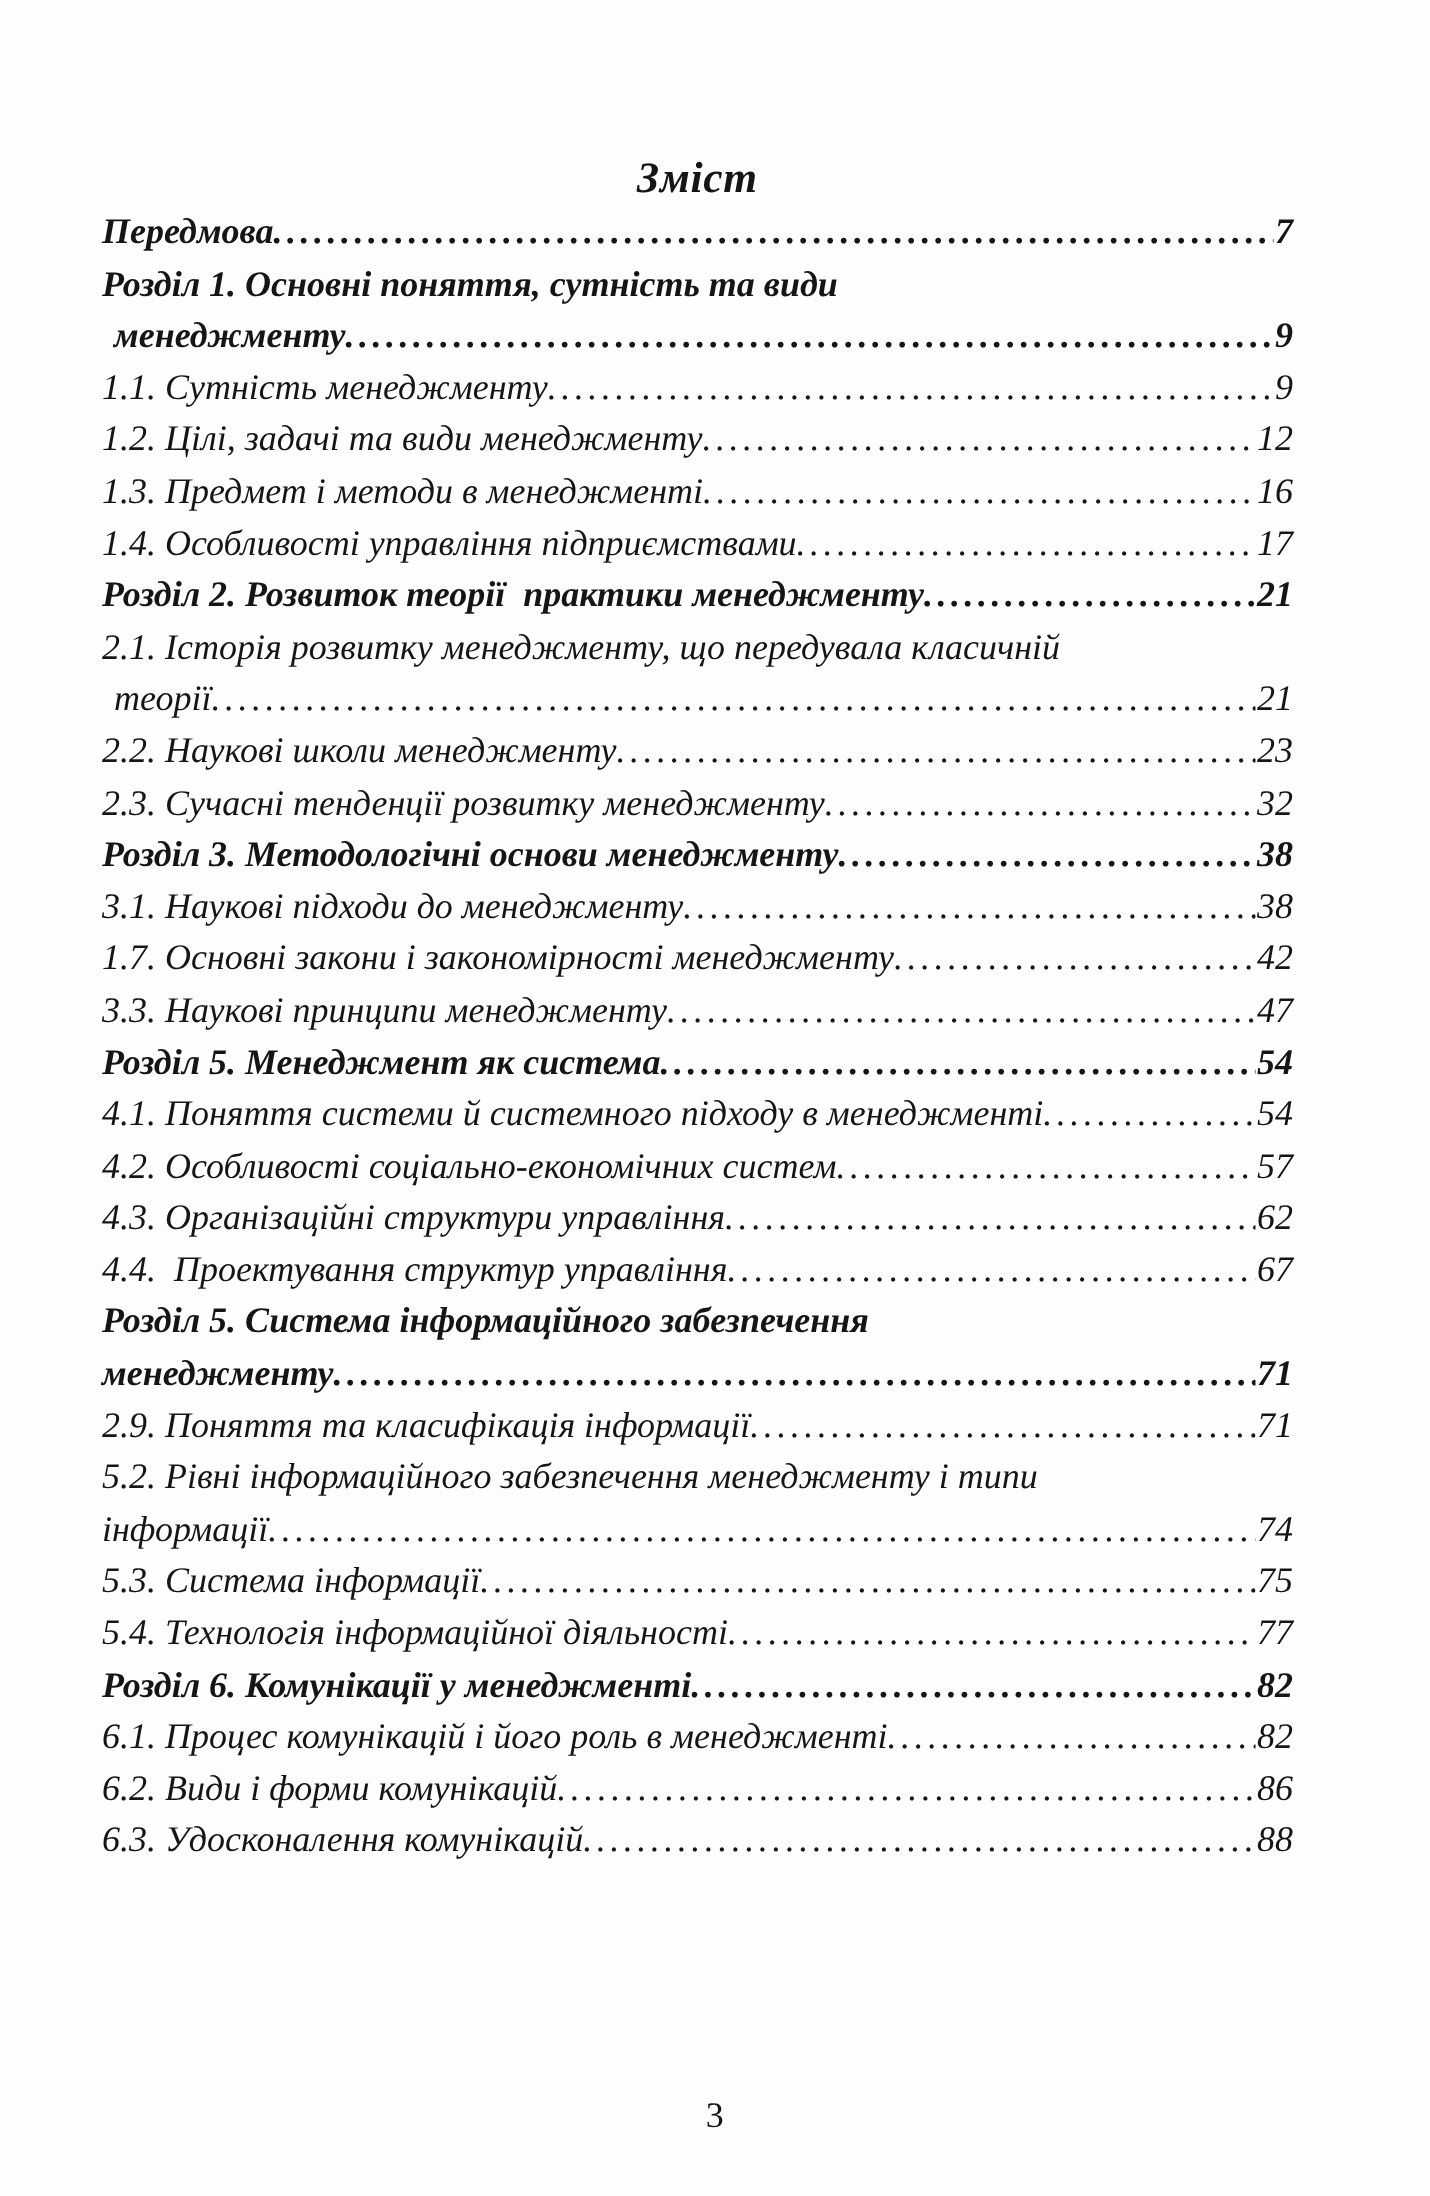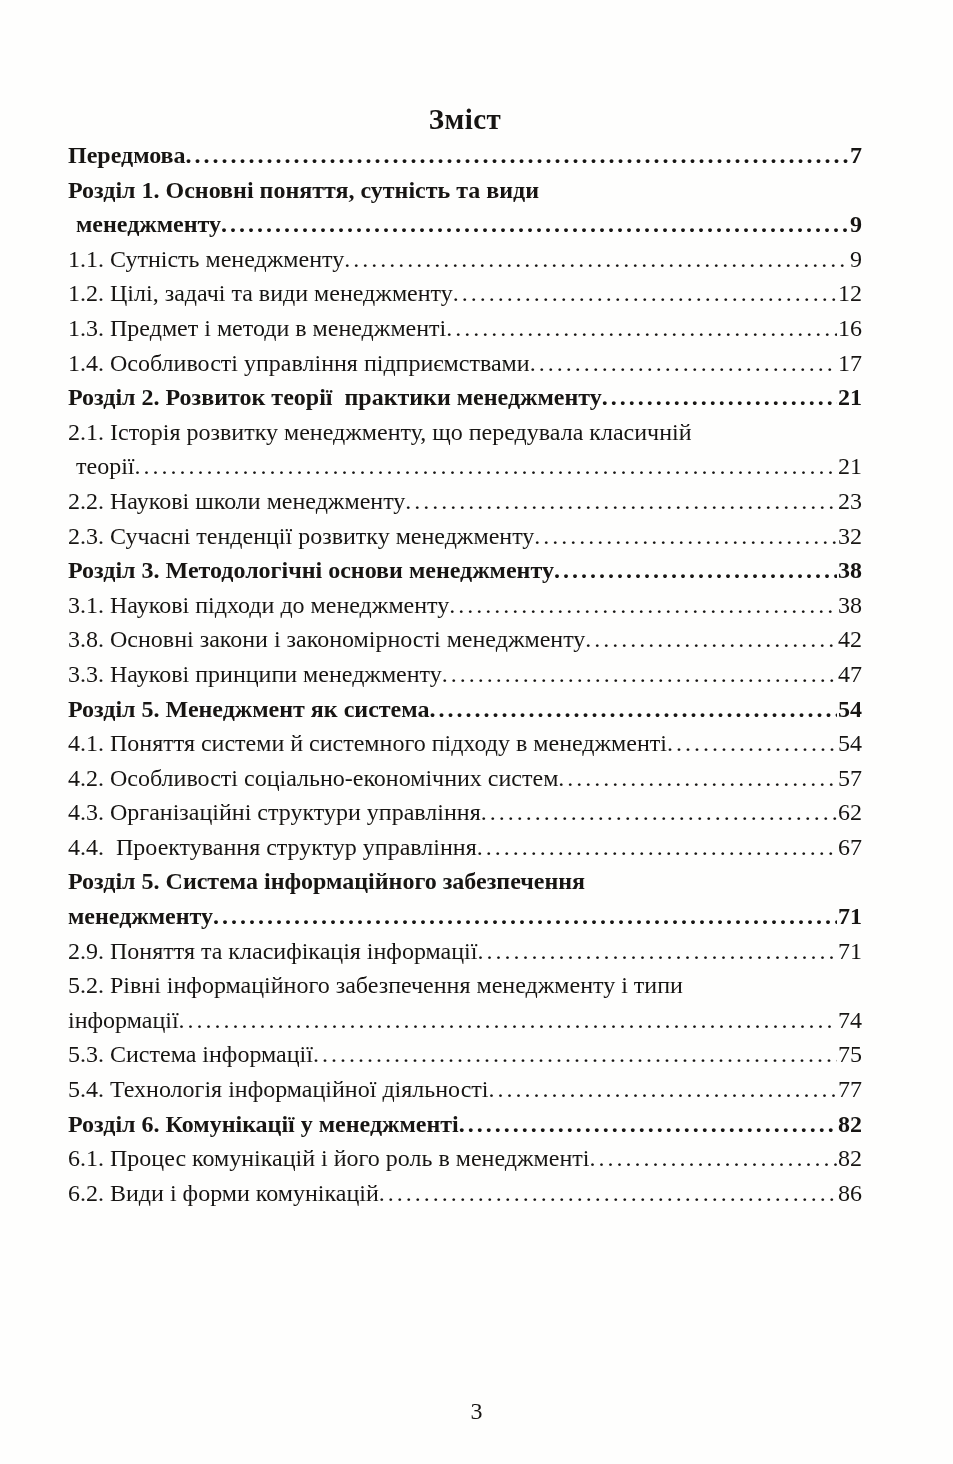"Зміст" .content { font-style: none -> italic }
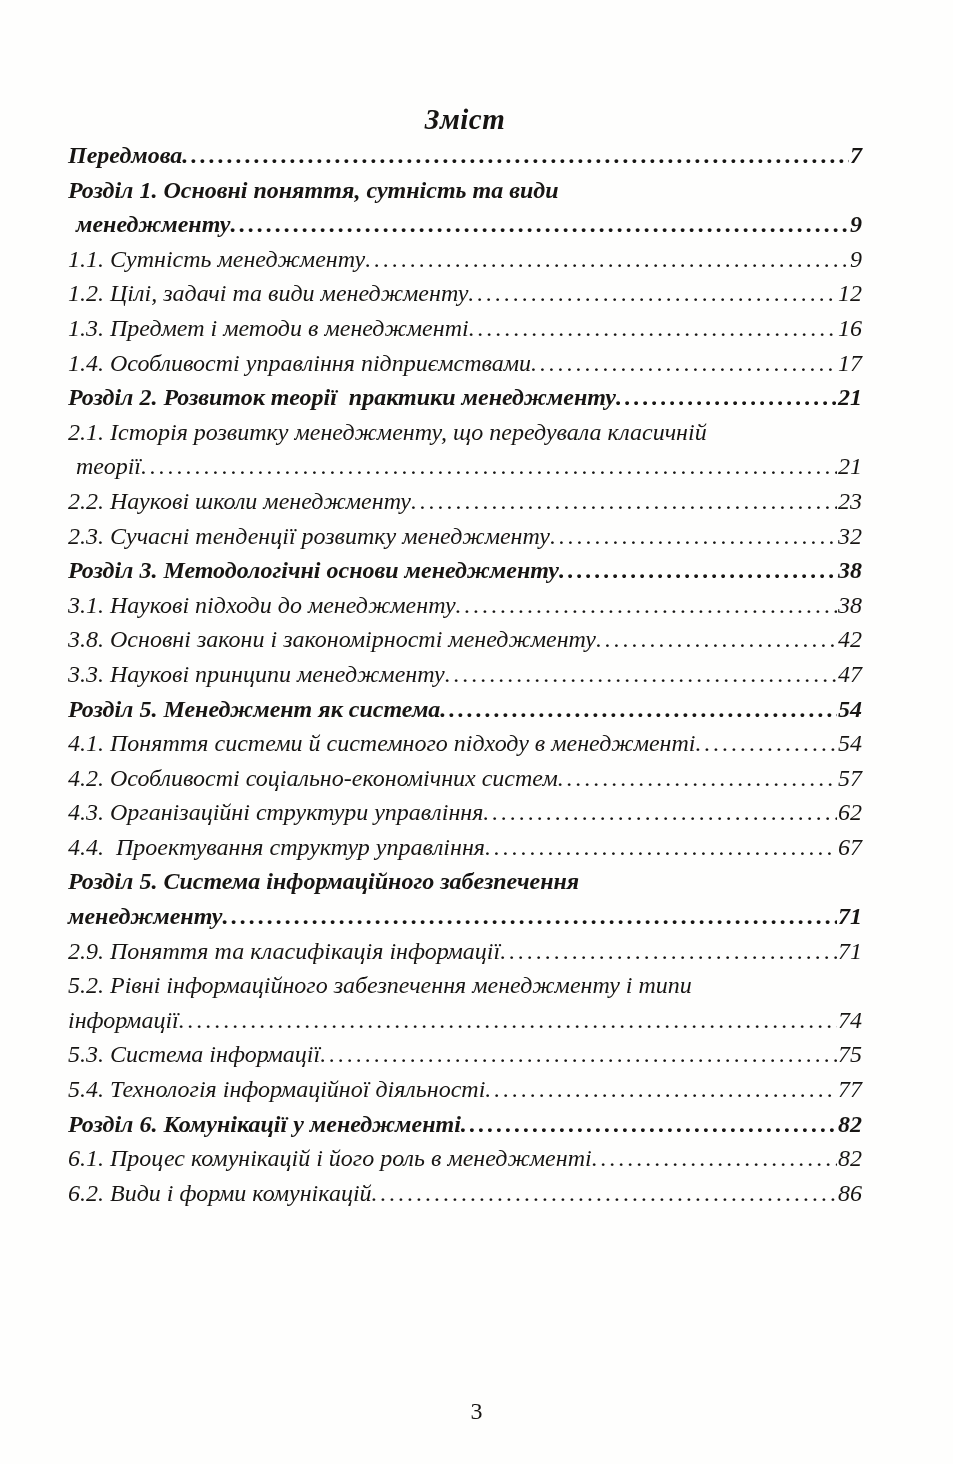"3.8. Основні закони і закономірності" span.t { text: 3.8 -> 1.7 }
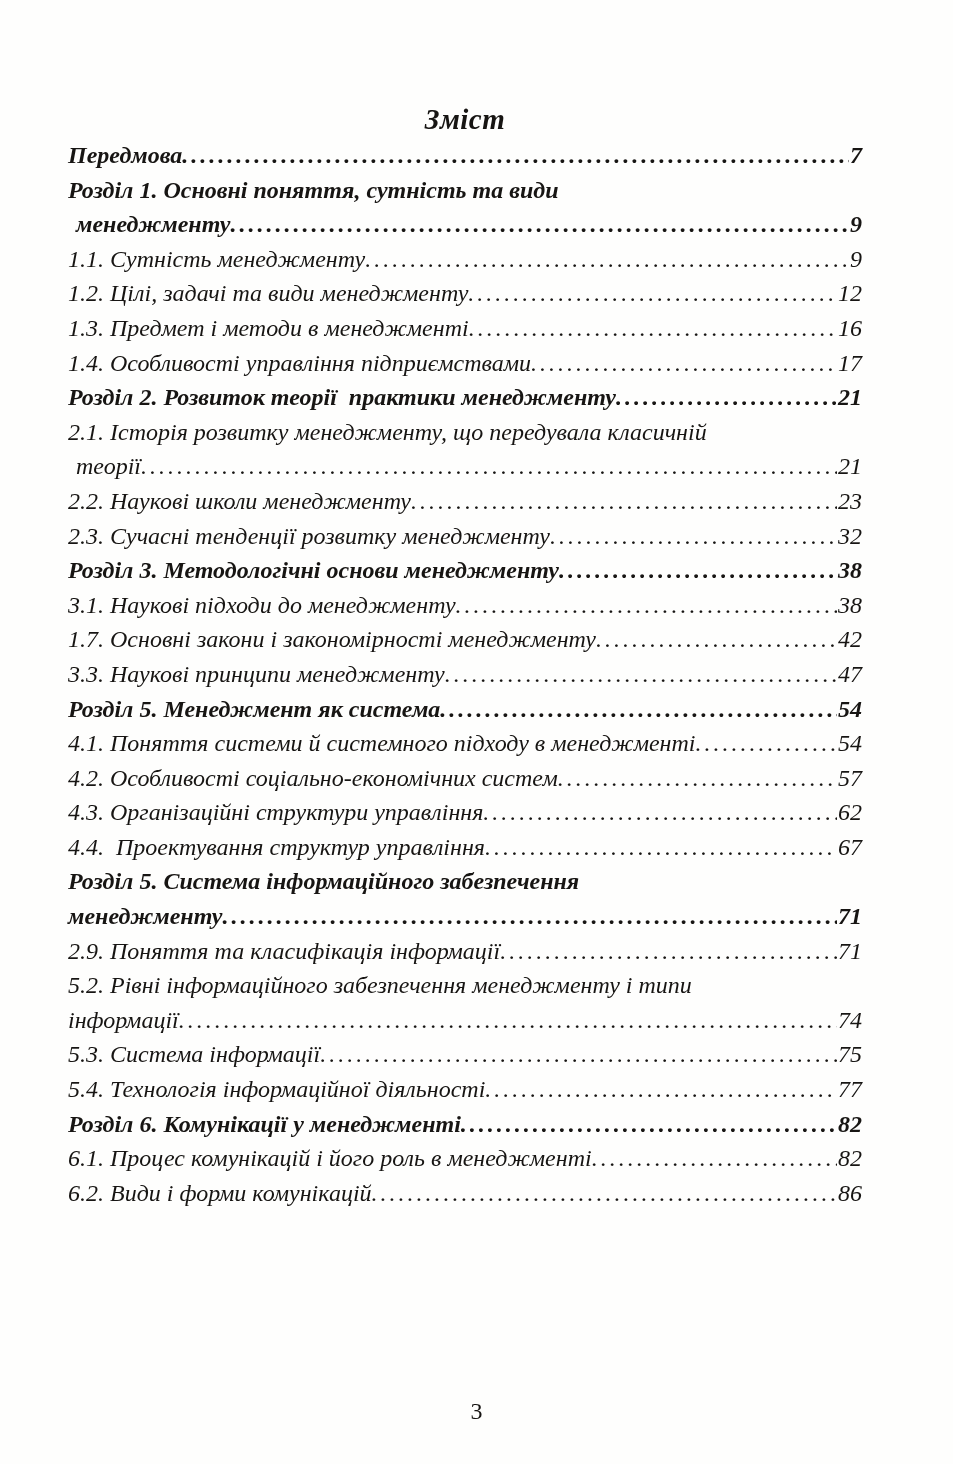"6.3. Удосконалення комунікацій" div.row { html: none -> <div> <span>6.3. Удосконалення комунікацій</span> <span></span> <span>88</span> </div> }
